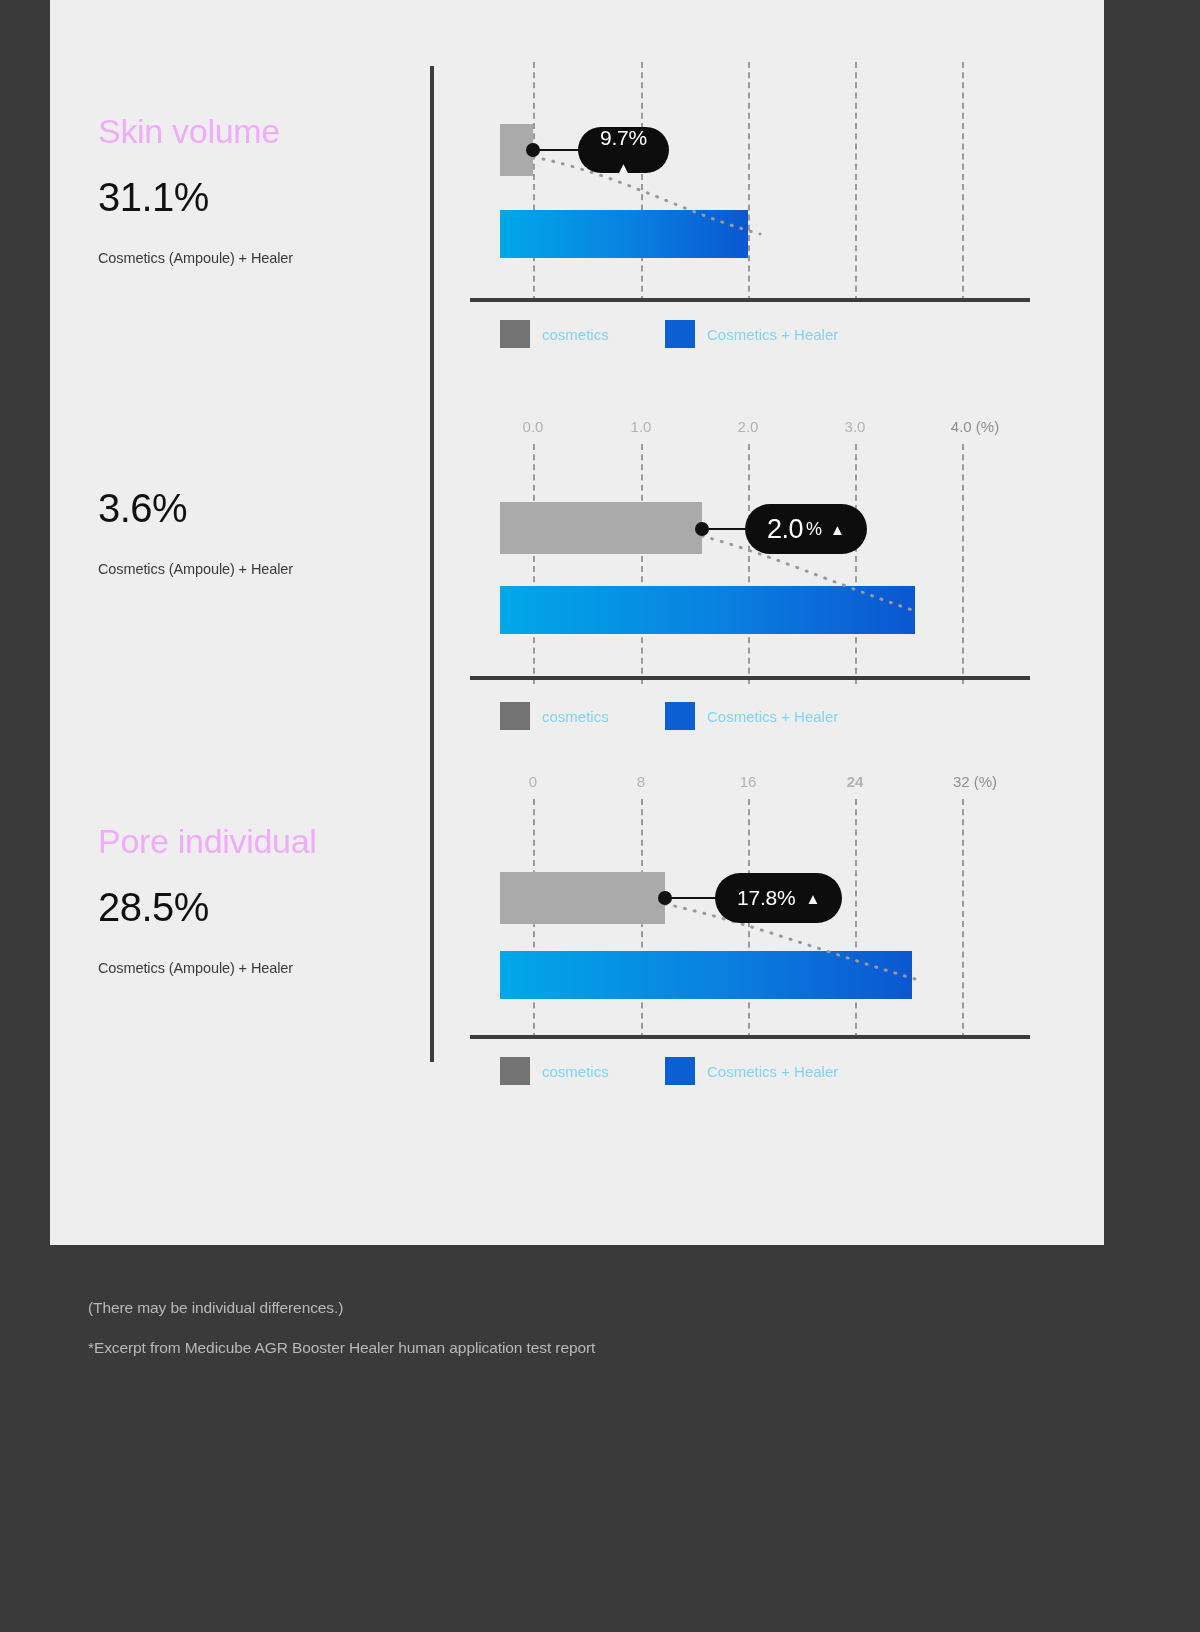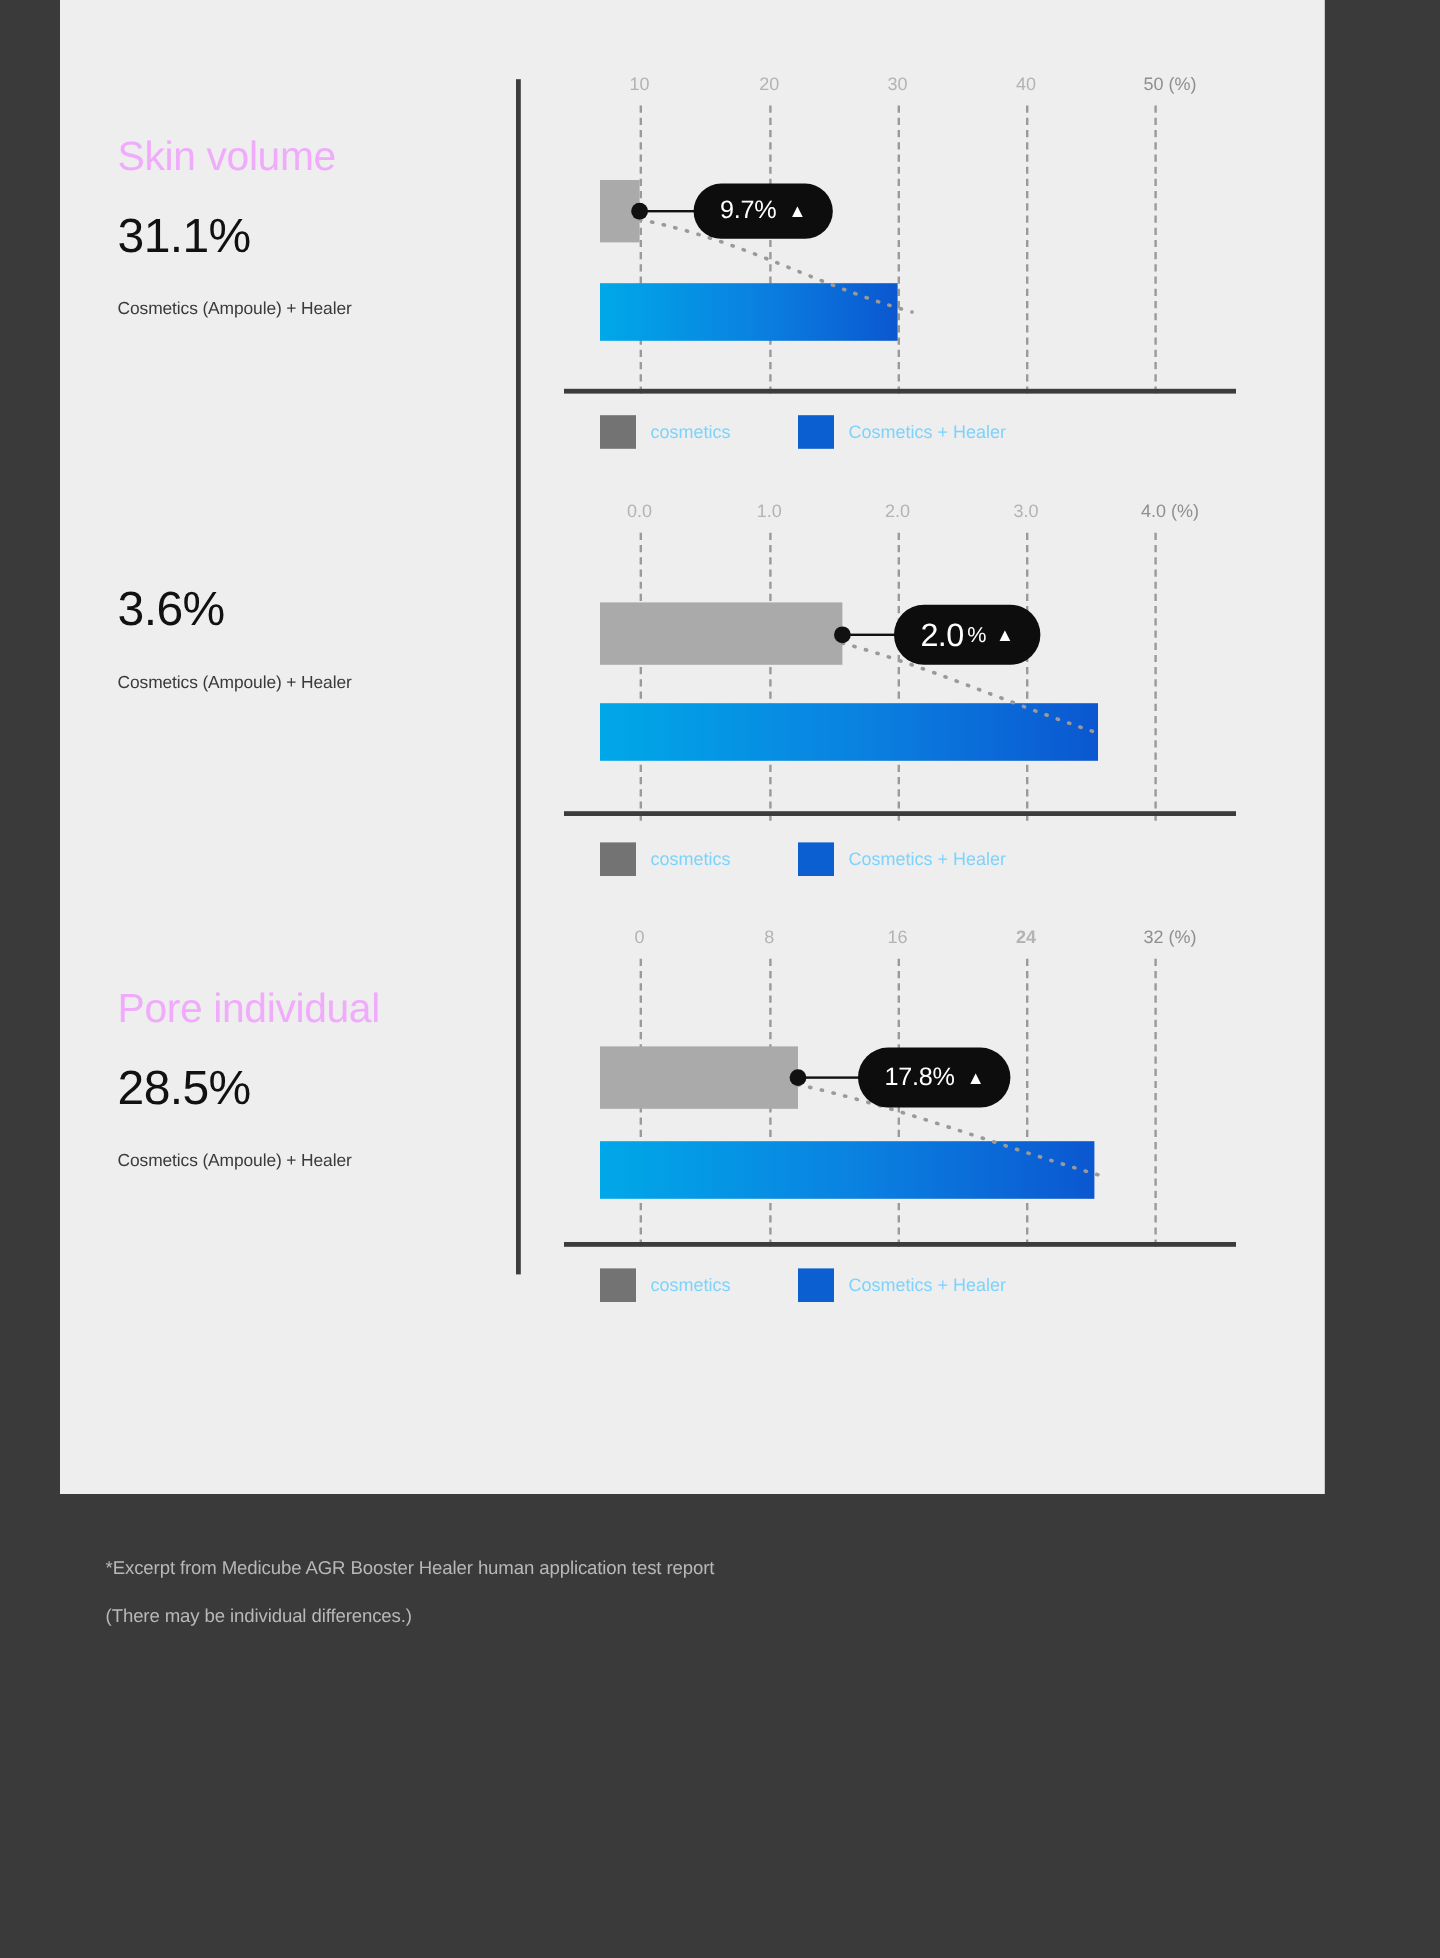"10" div.axis-row { html: <div> <span>10</span> <span>20</span> <span>30</span> <span>40</span> <span>50 (%)</span> </div> -> none }
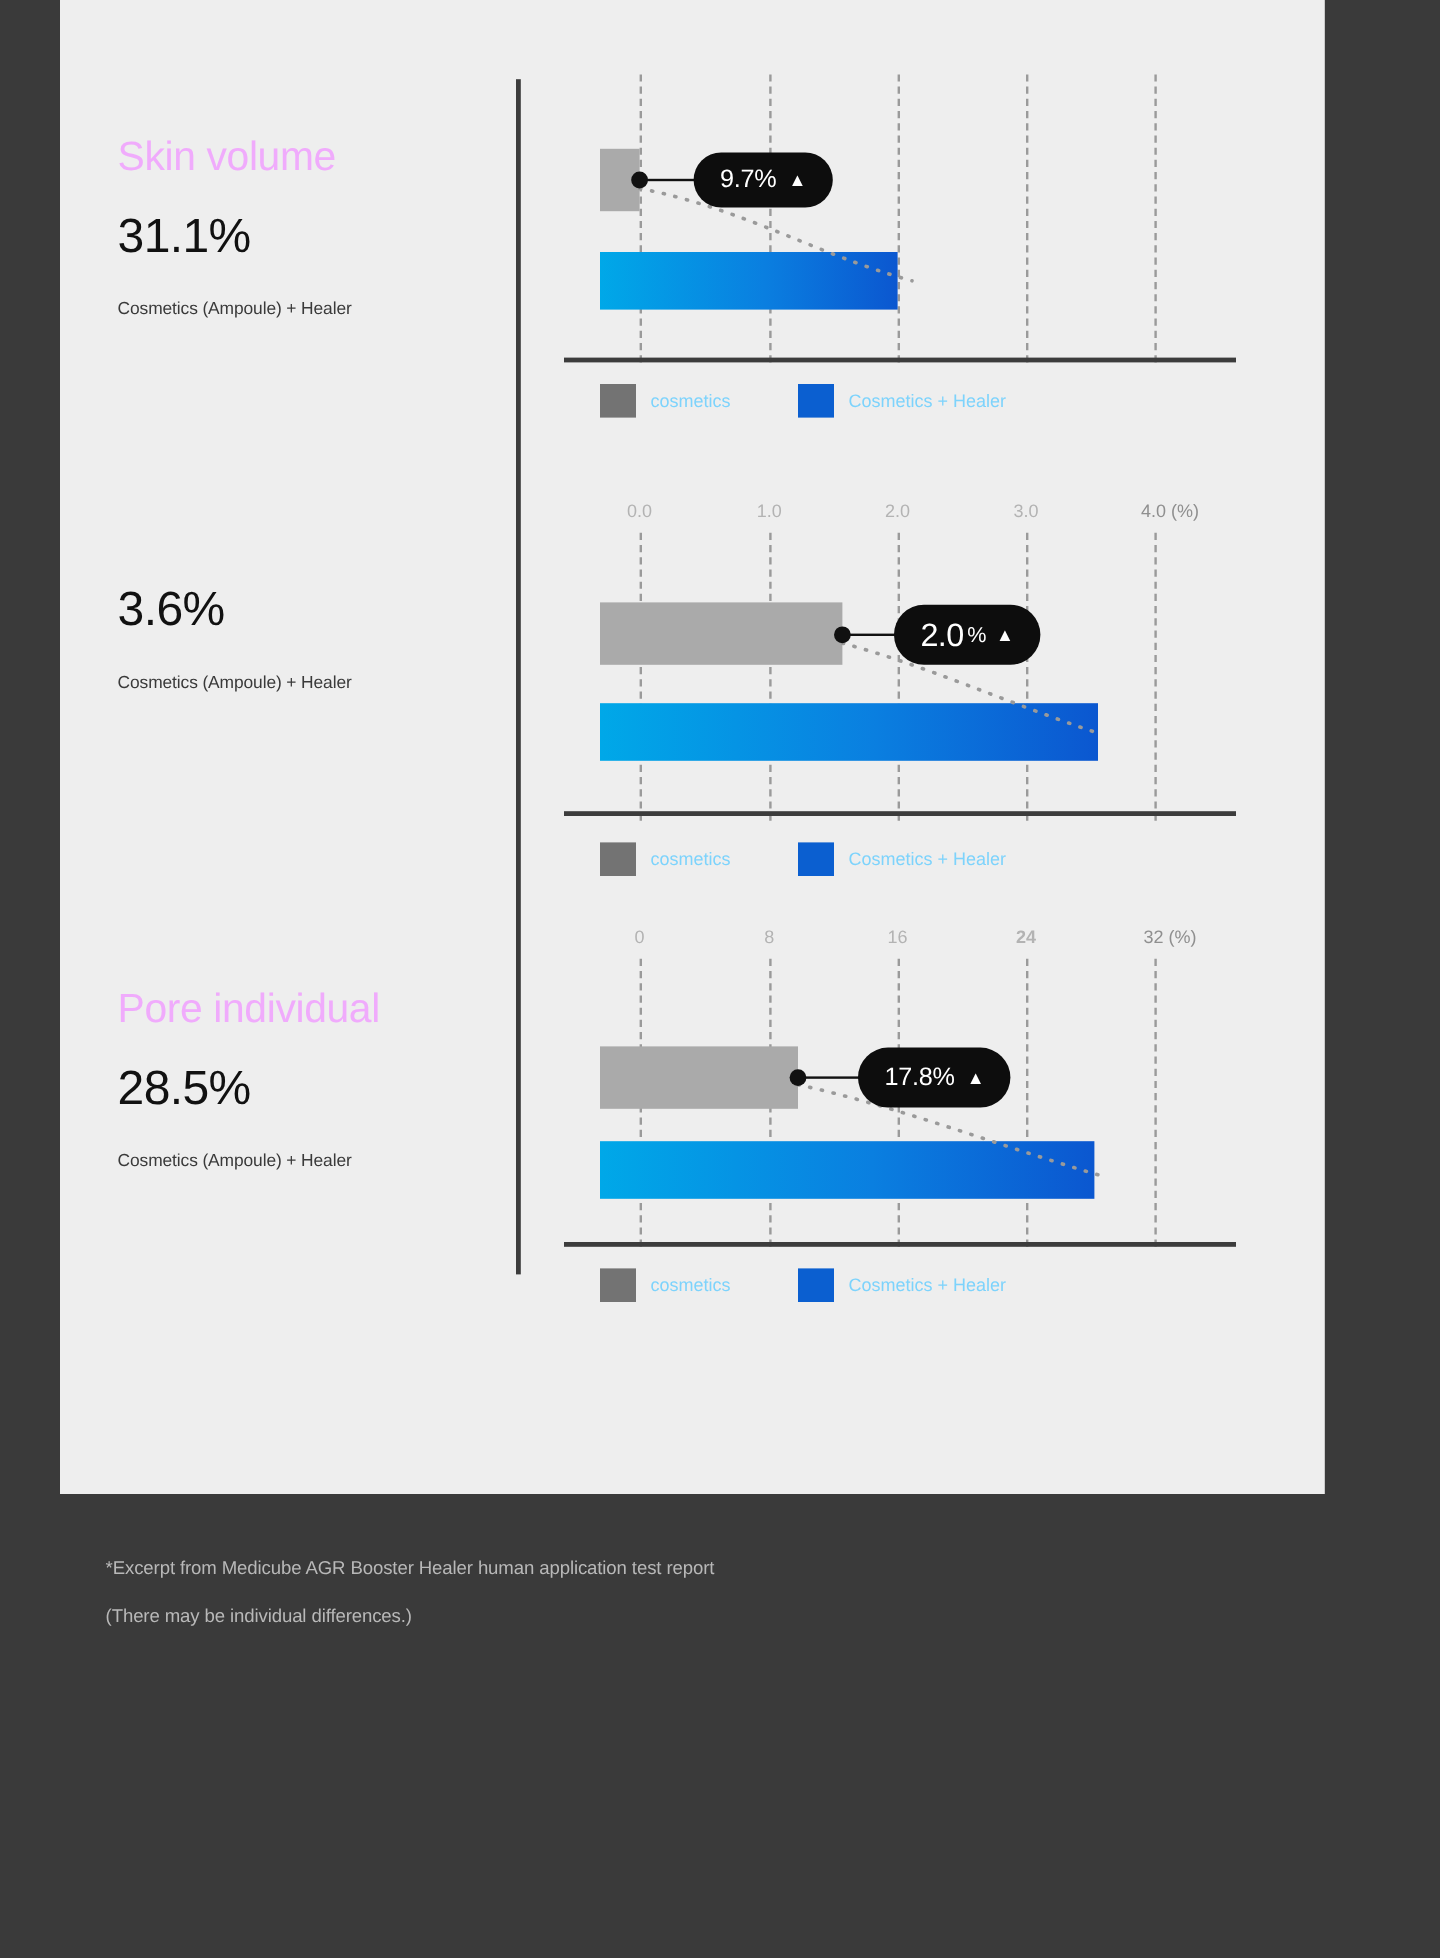"9.7%" div.callout { flex-direction: none -> column }
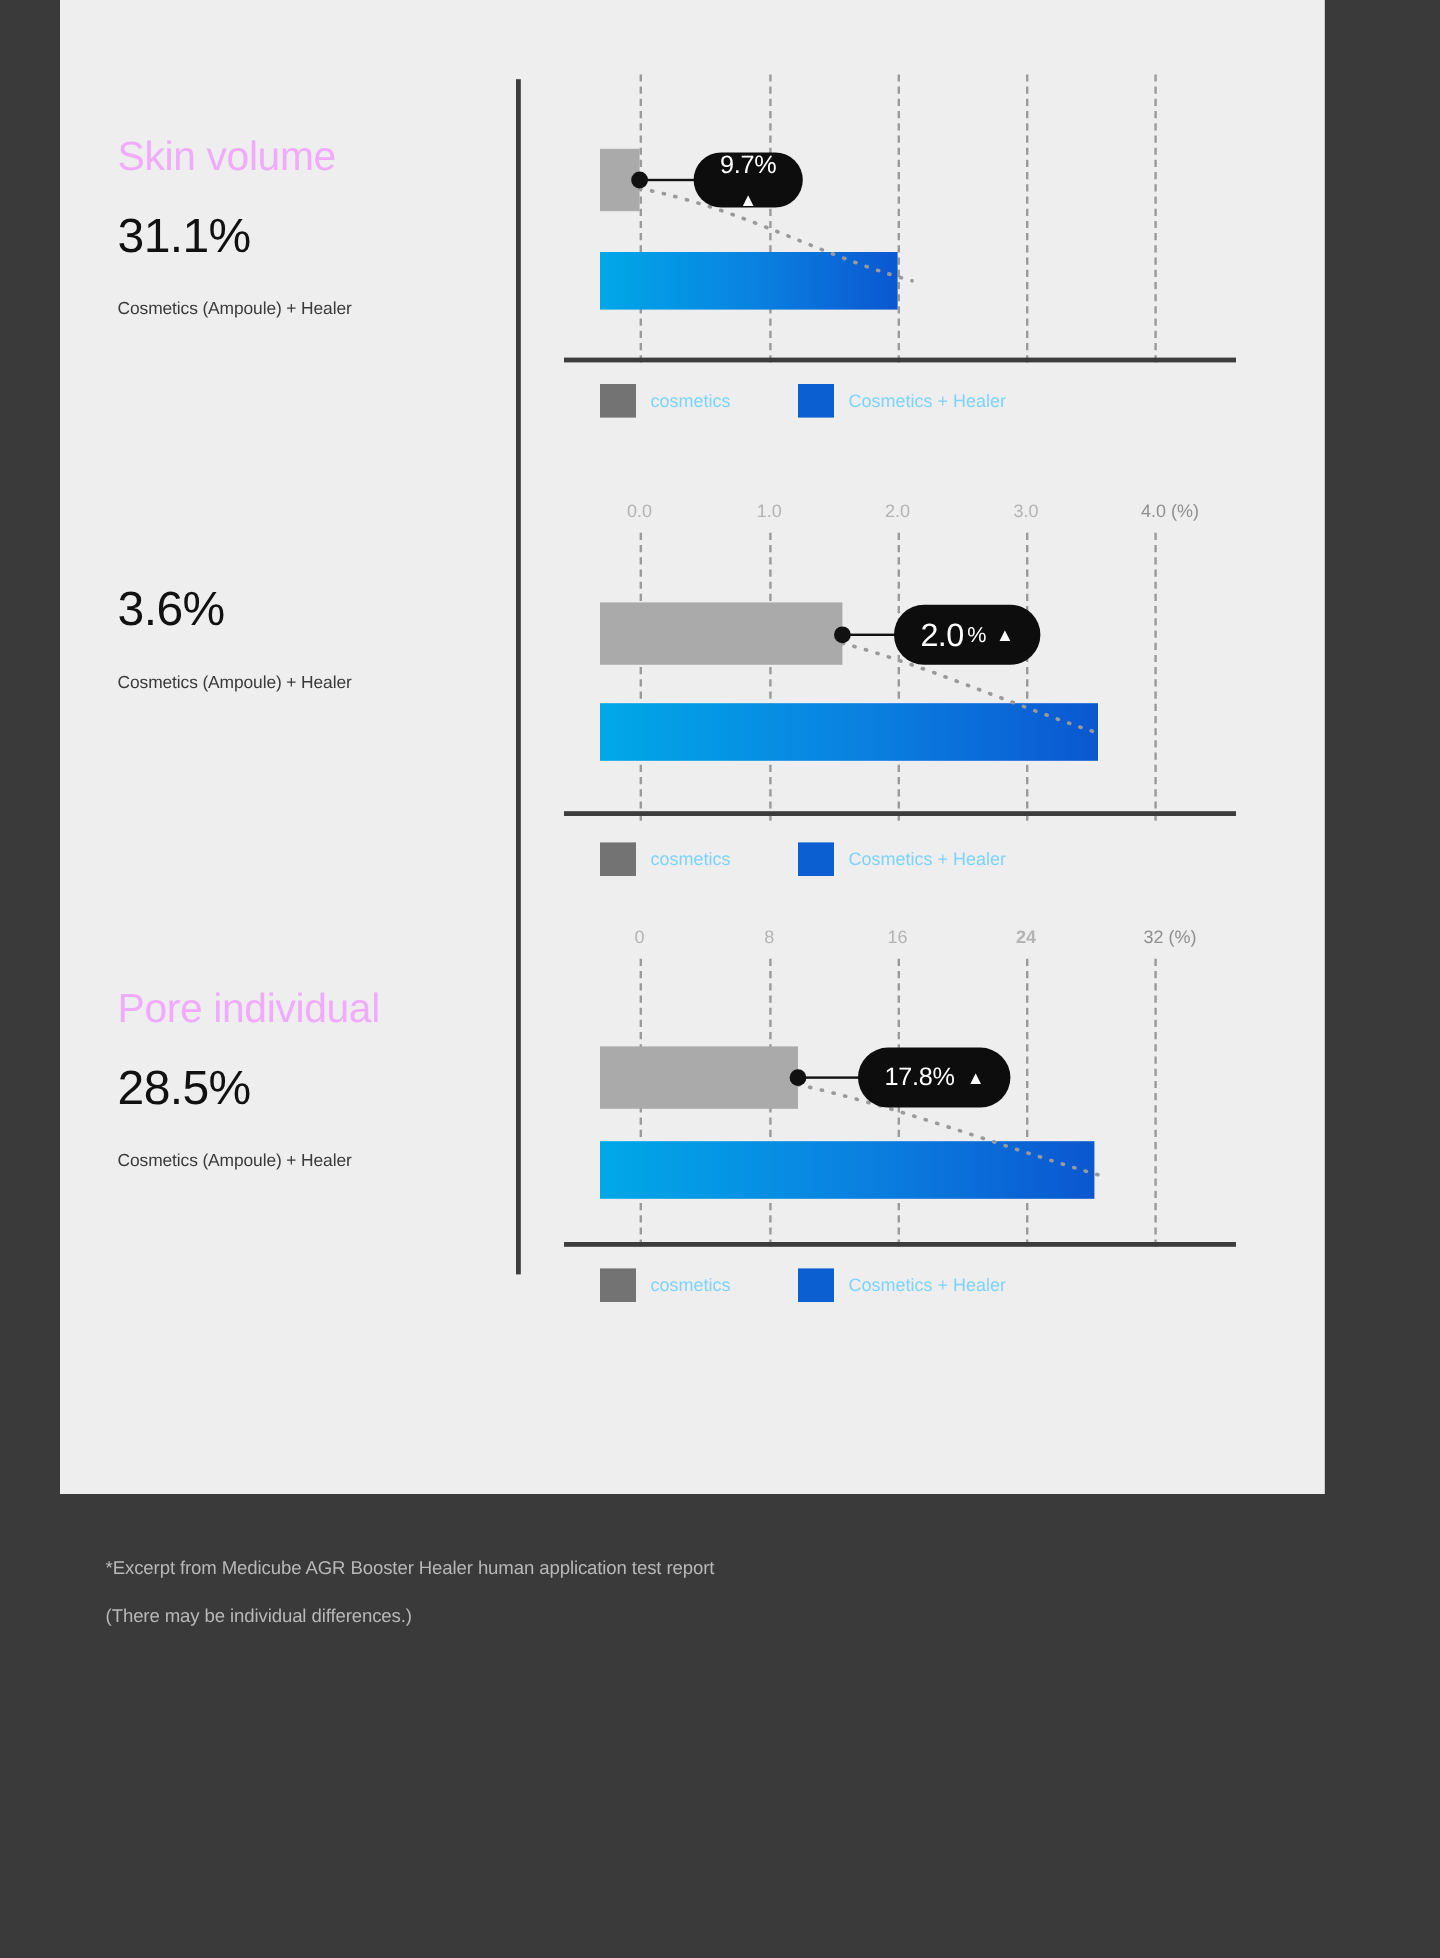"*Excerpt from Medicube AGR Booster" div.footnote { order: before "(There may be individual differences.)" -> after "(There may be individual differences.)" }
